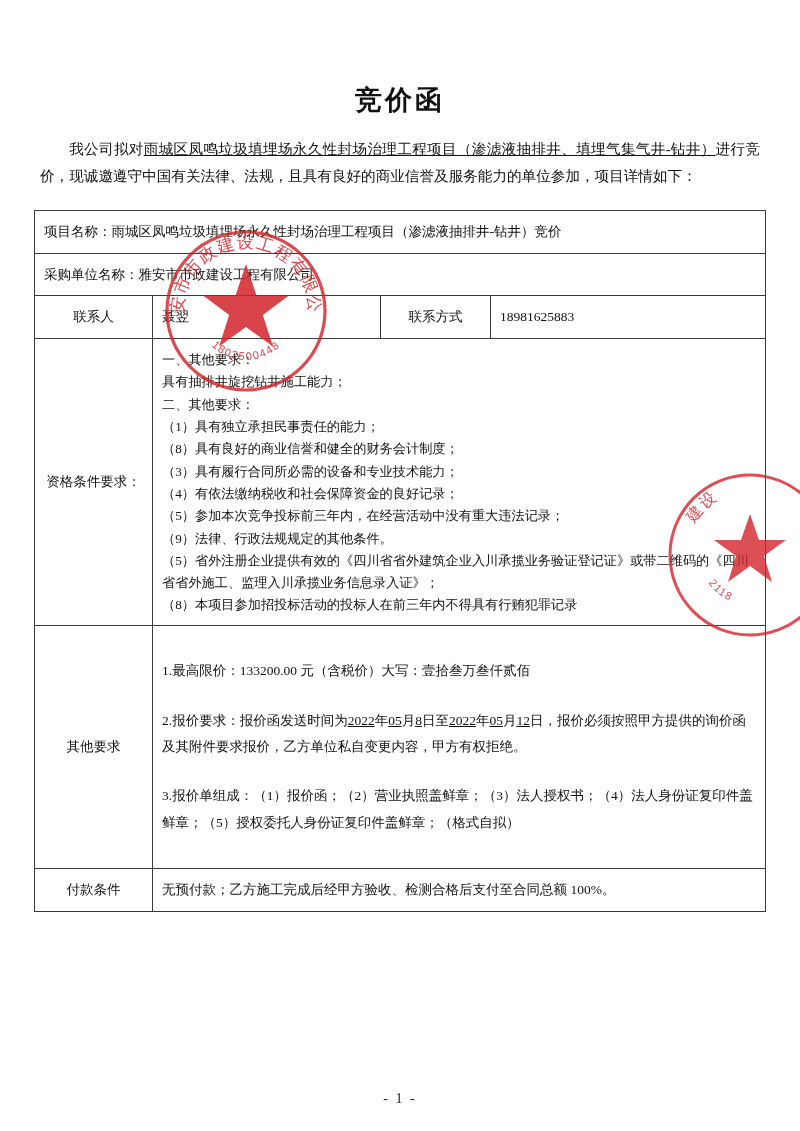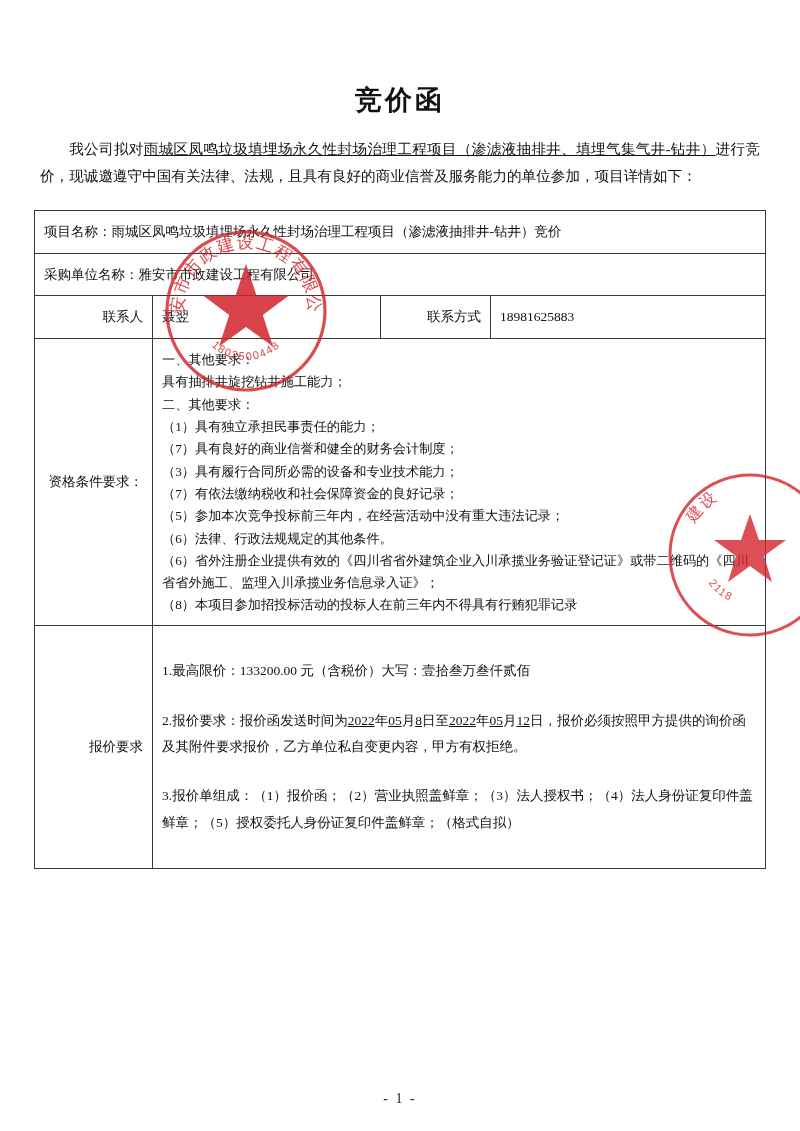"联系人" td.lbl { text-align: right -> center }
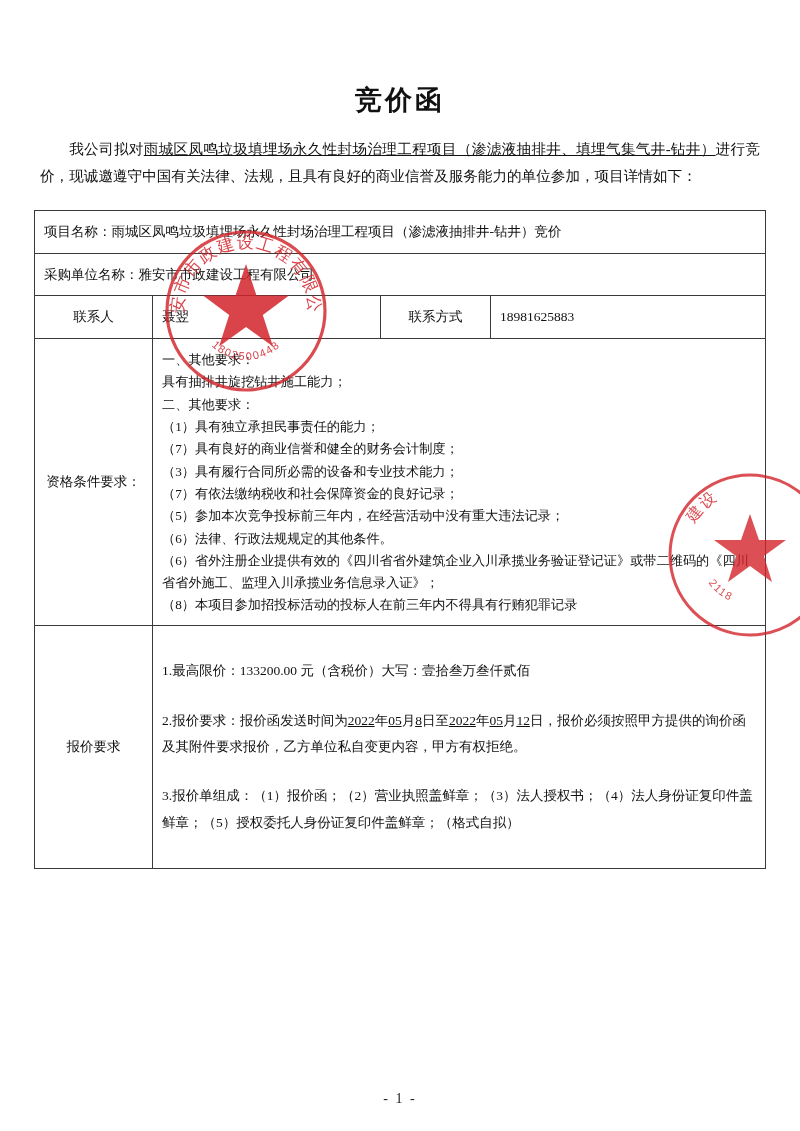"（7）具有良好的商业信誉和健全的财务会计制度；" div { text: 7 -> 8 }
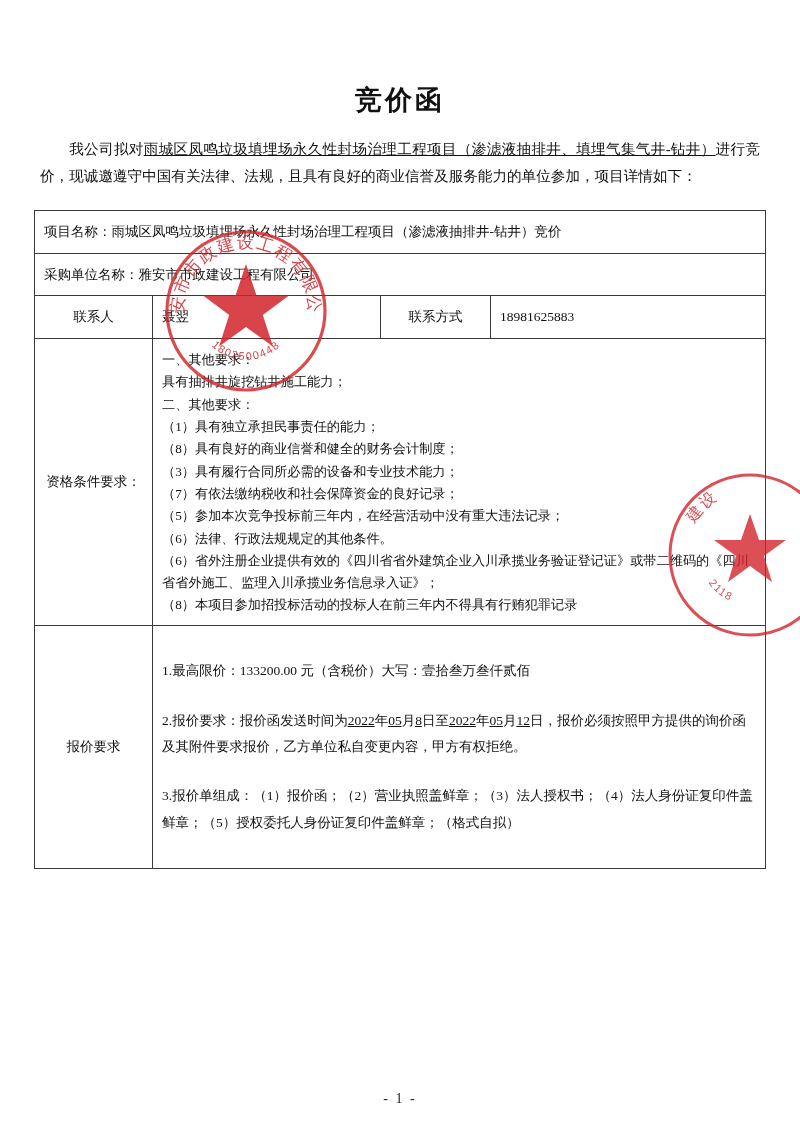"（7）有依法缴纳税收和社会保障资金的良好记录；" div { text: 7 -> 4 }
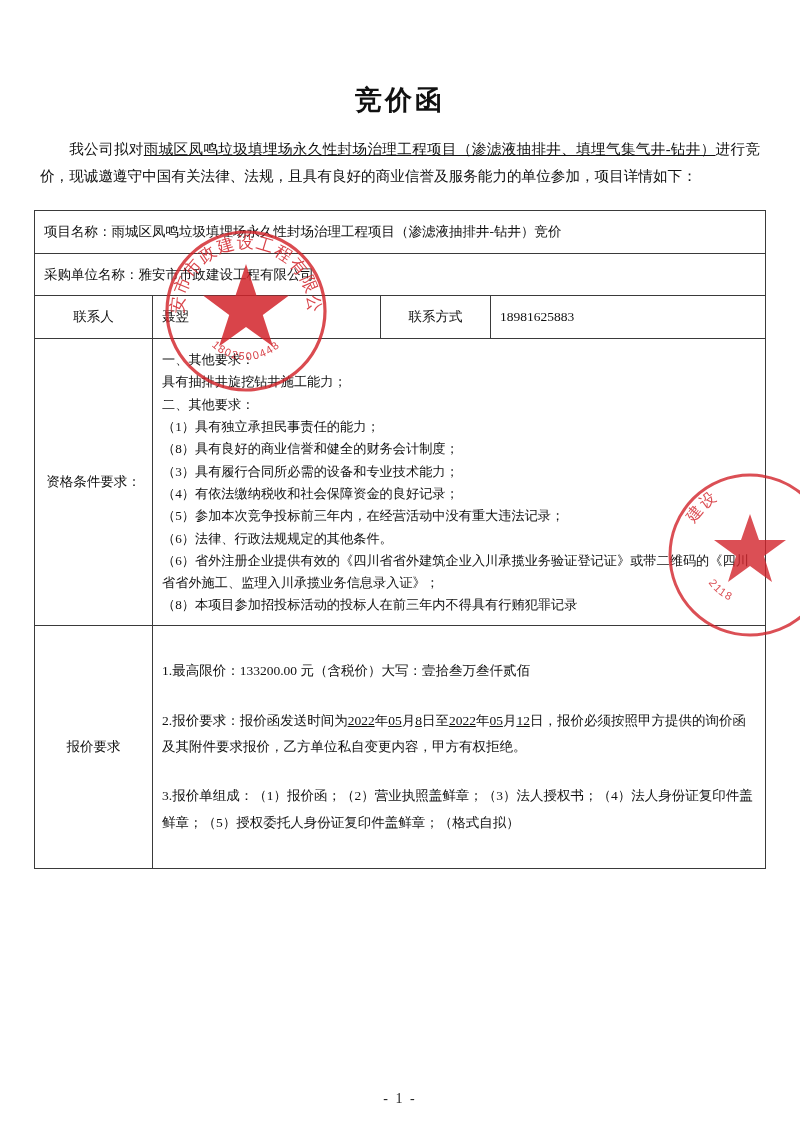"（6）法律、行政法规规定的其他条件。" div { text: 6 -> 9 }
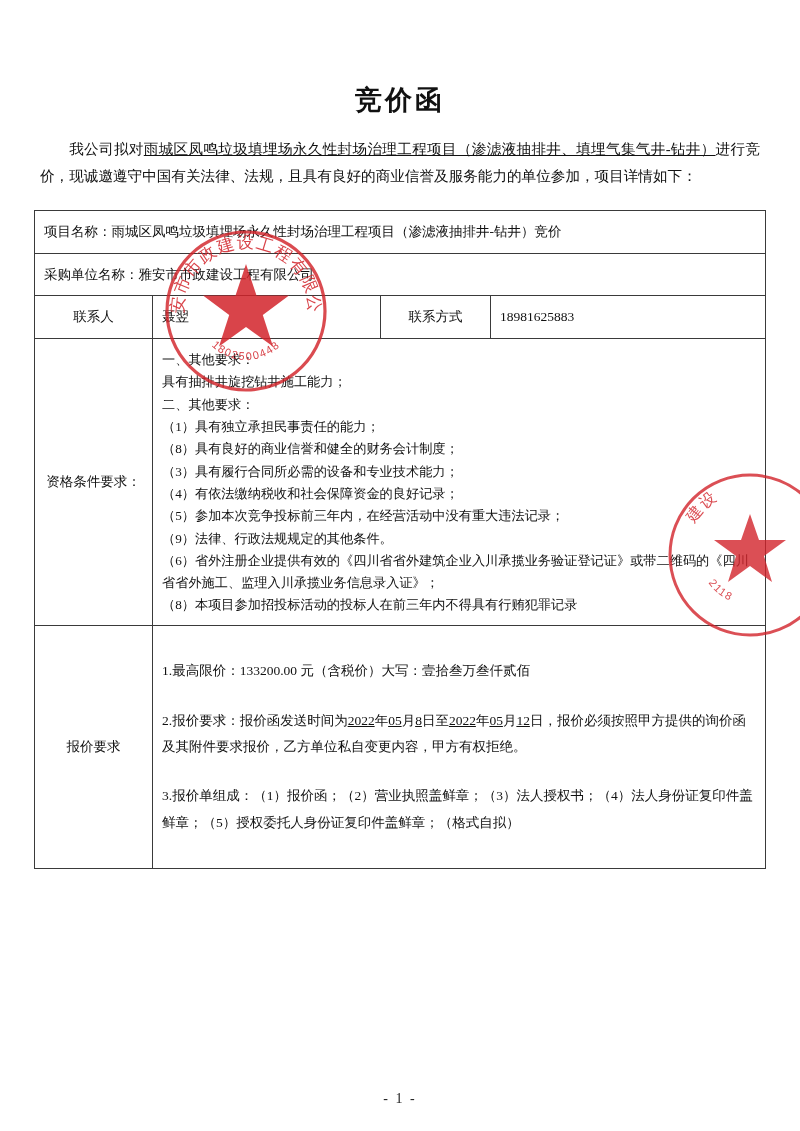"（6）省外注册企业提供有效的《四川省省外建筑企业入川承揽业务验证登记证》或带二维" div { text: 6 -> 5 }
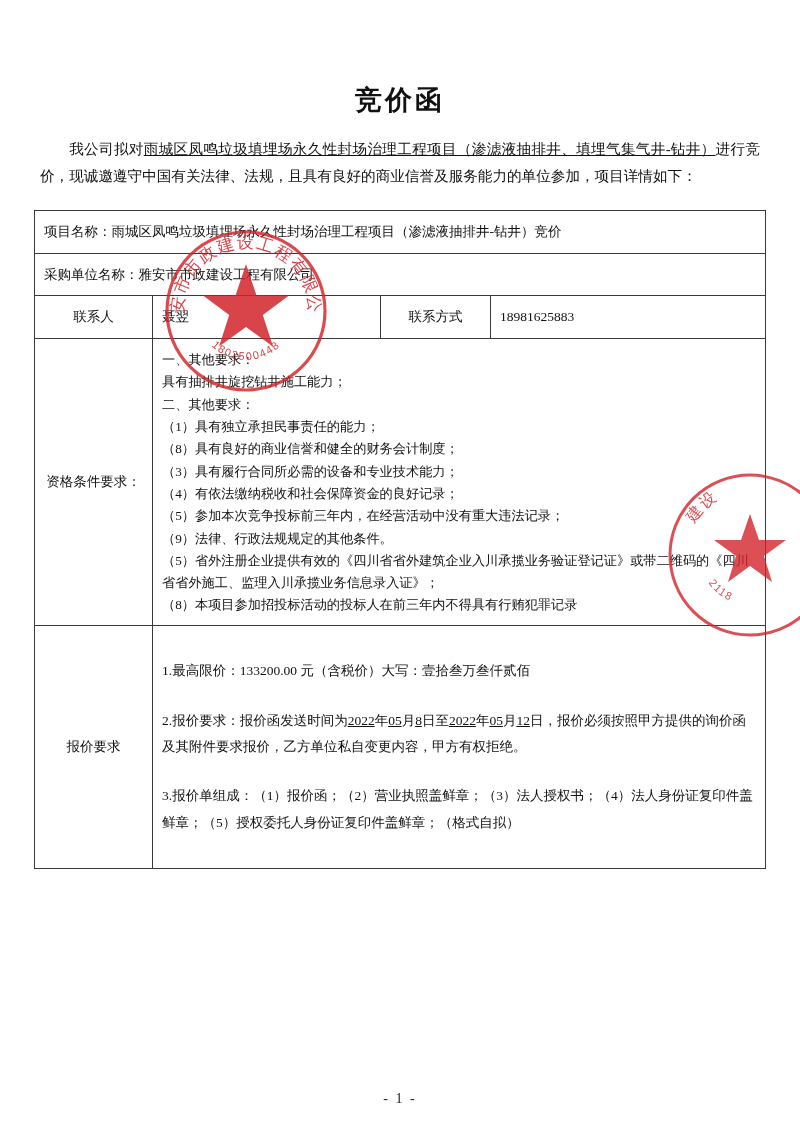"报价要求" td.lbl { text: 报价 -> 其他 }
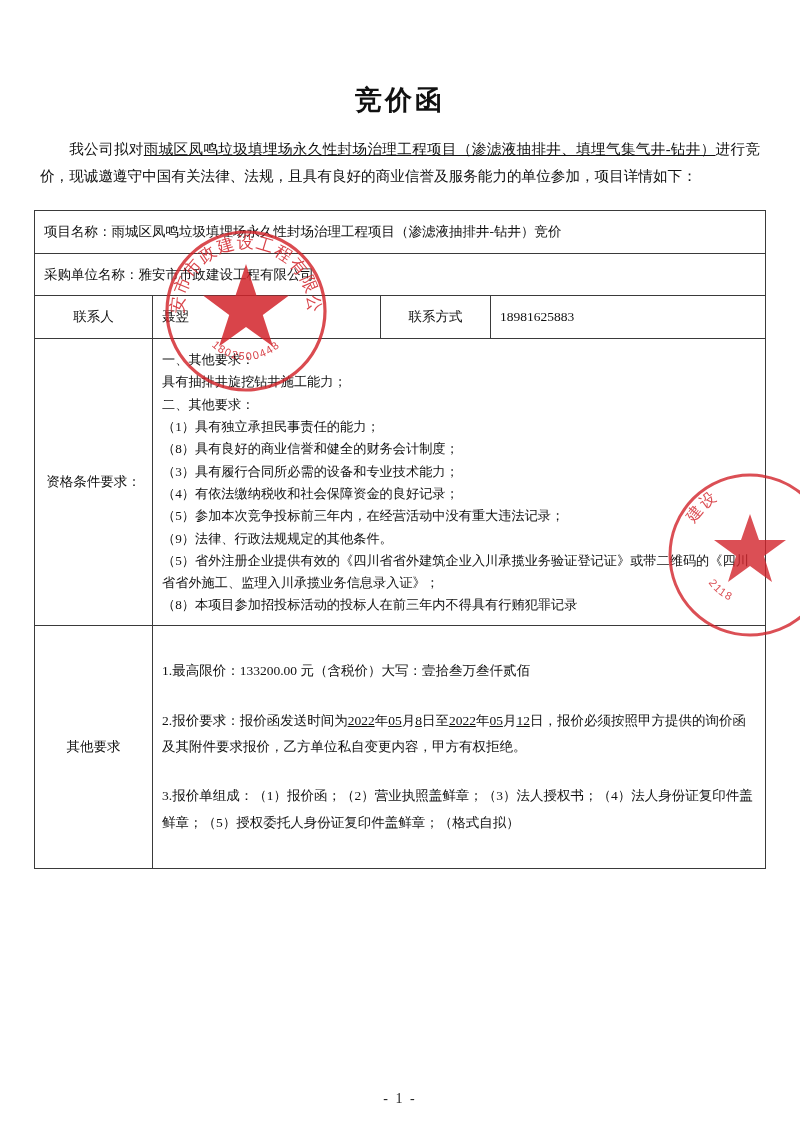"付款条件" tr { html: none -> <tr> <td>付款条件</td> <td>无预付款；乙方施工完成后经甲方验收、检测合格后支付至合同总额 100%。</td> </tr> }
